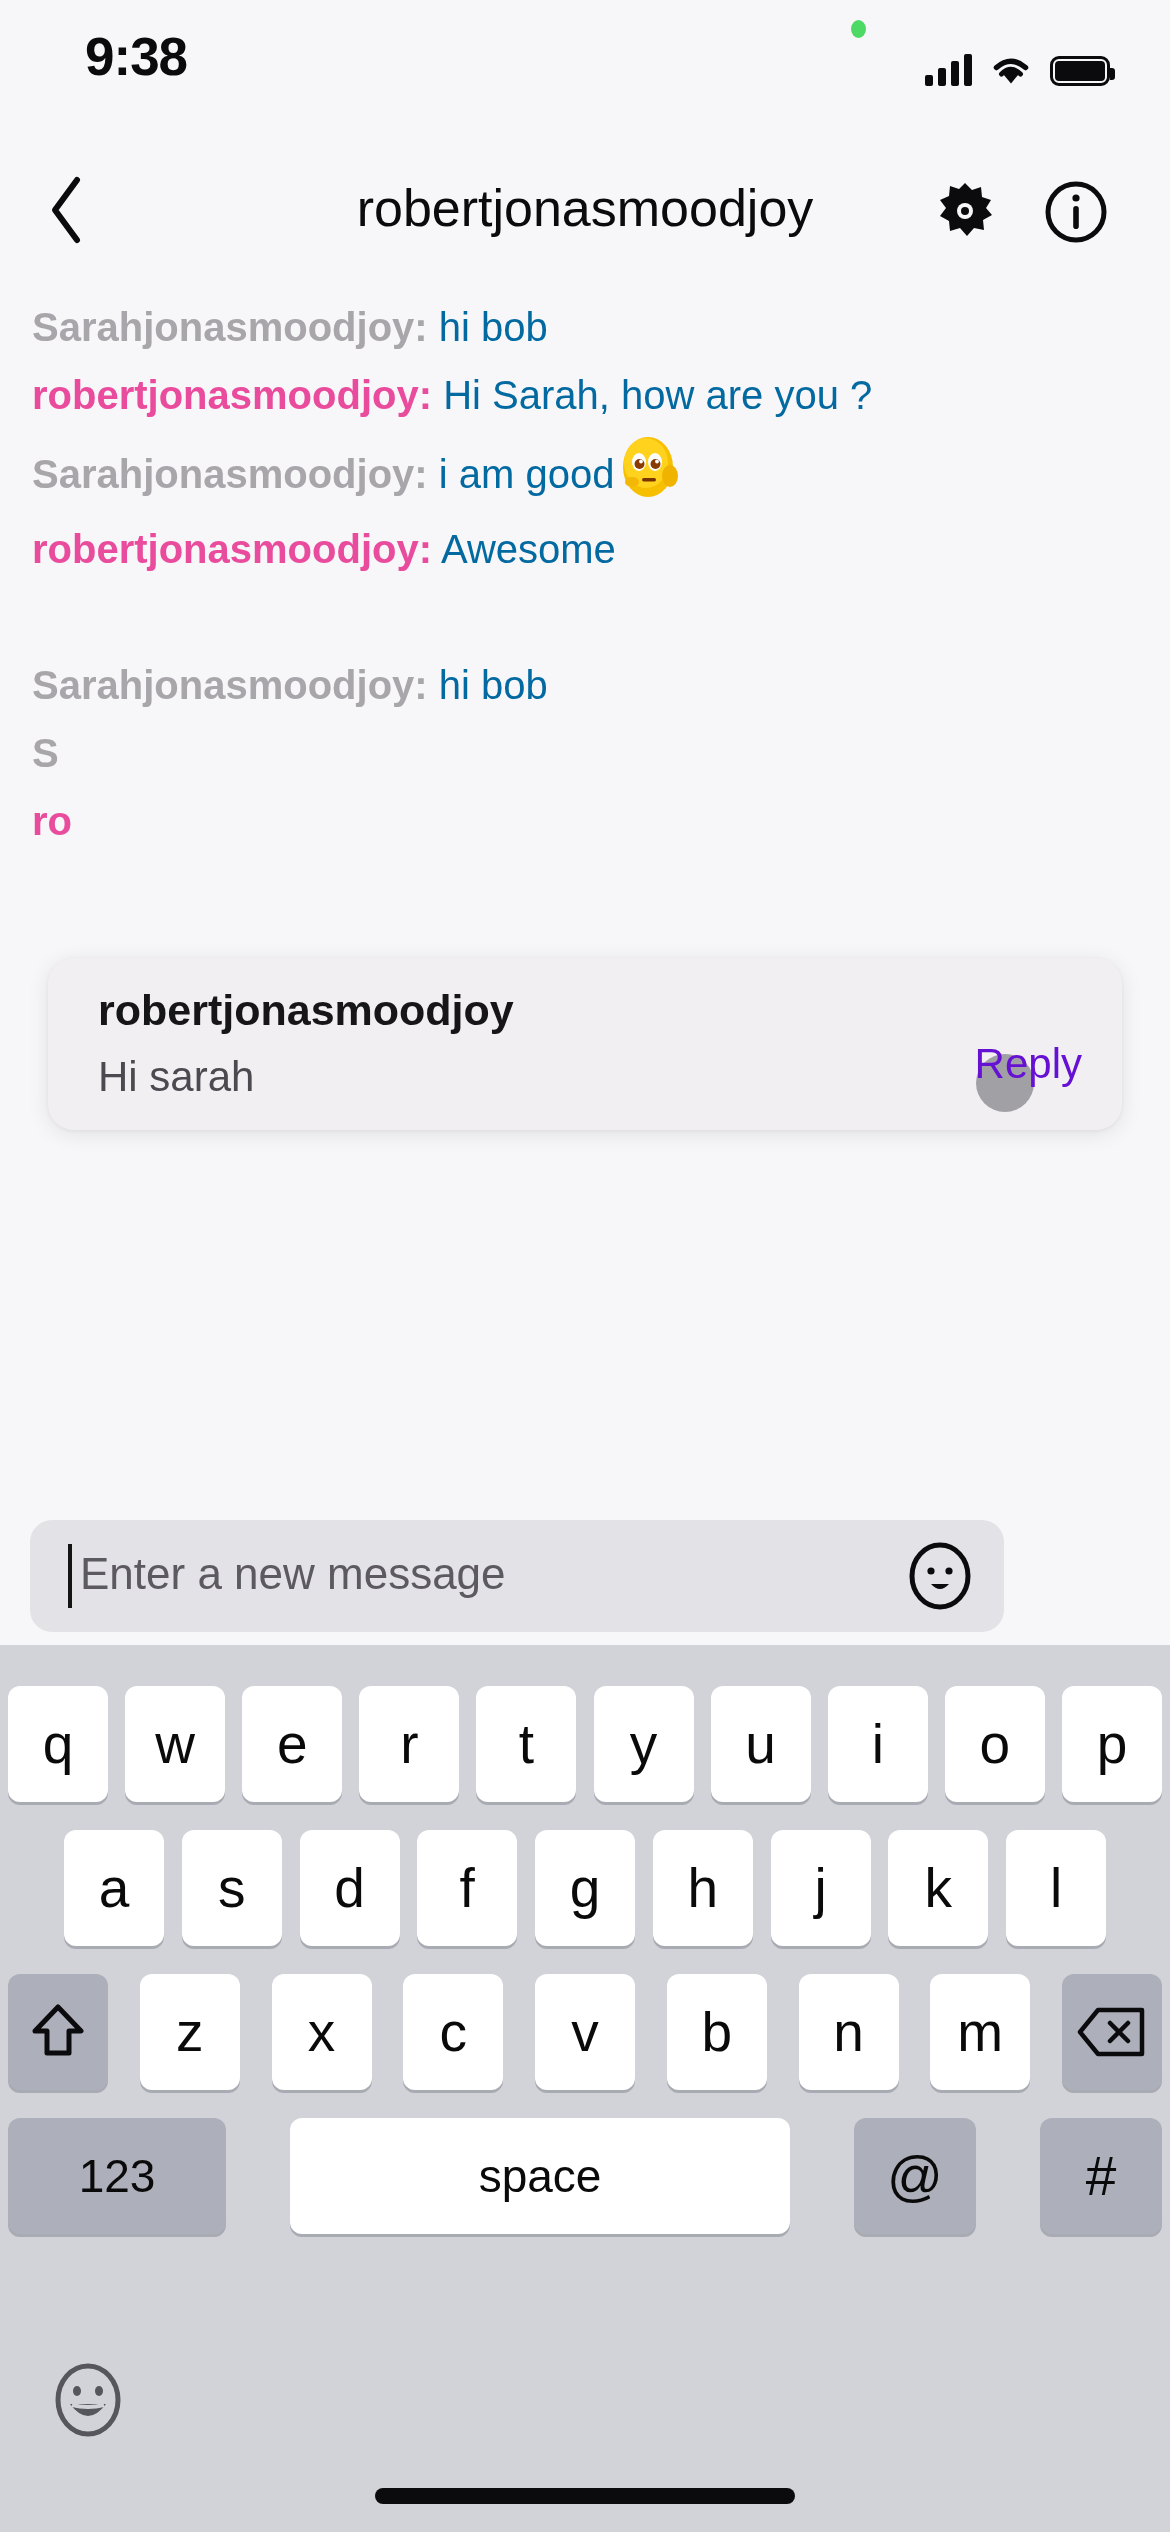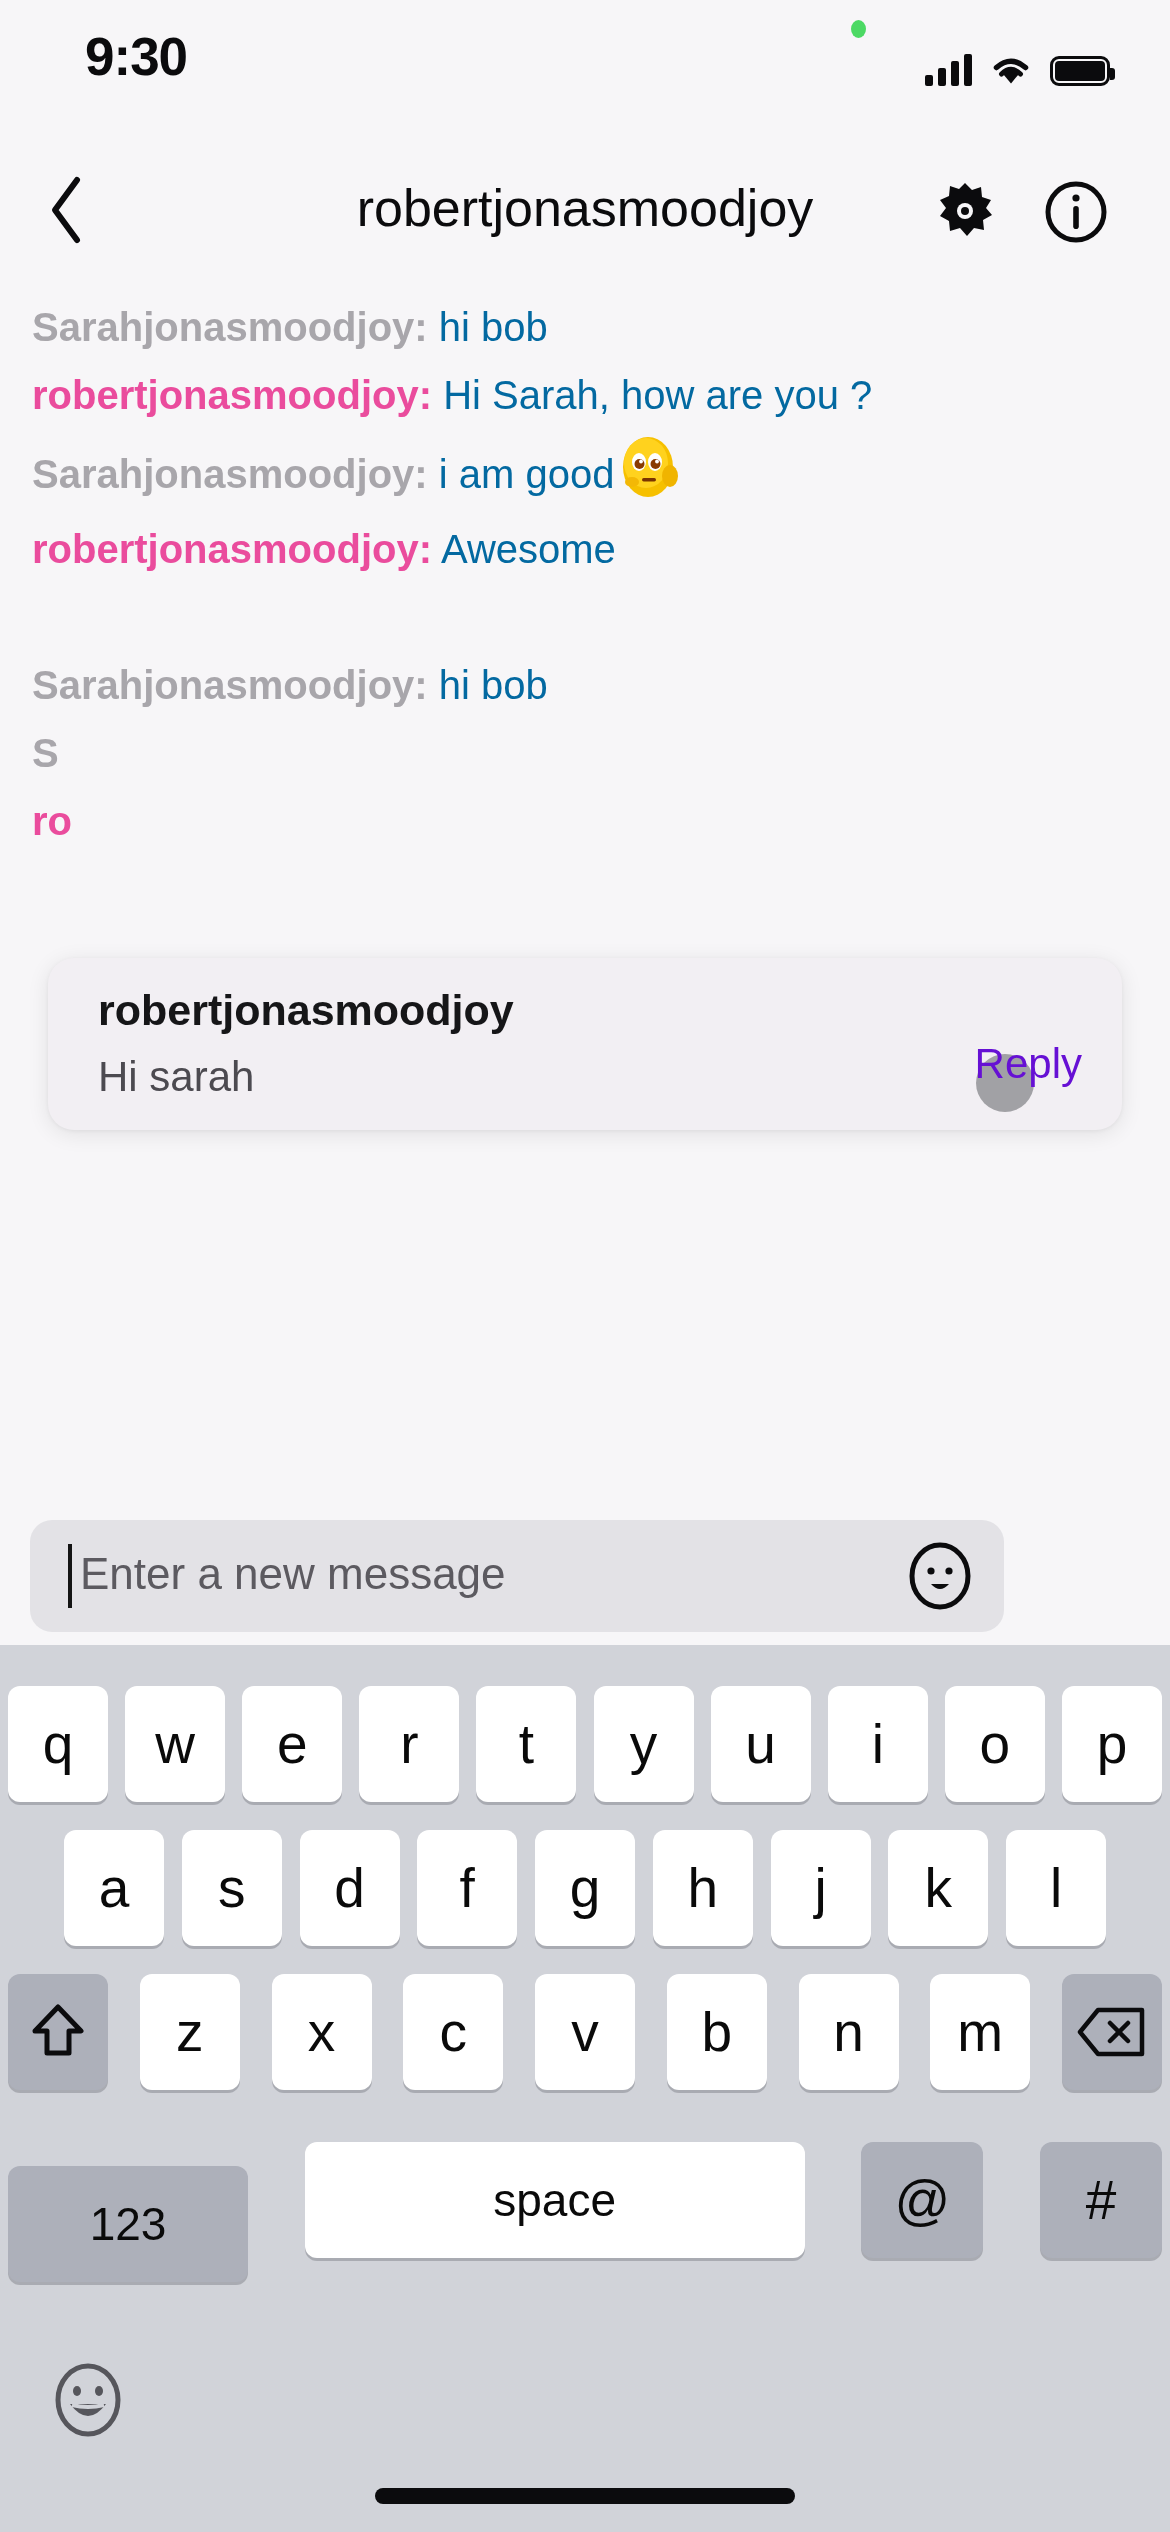"9:30" div.clock { text: 9:30 -> 9:38 }
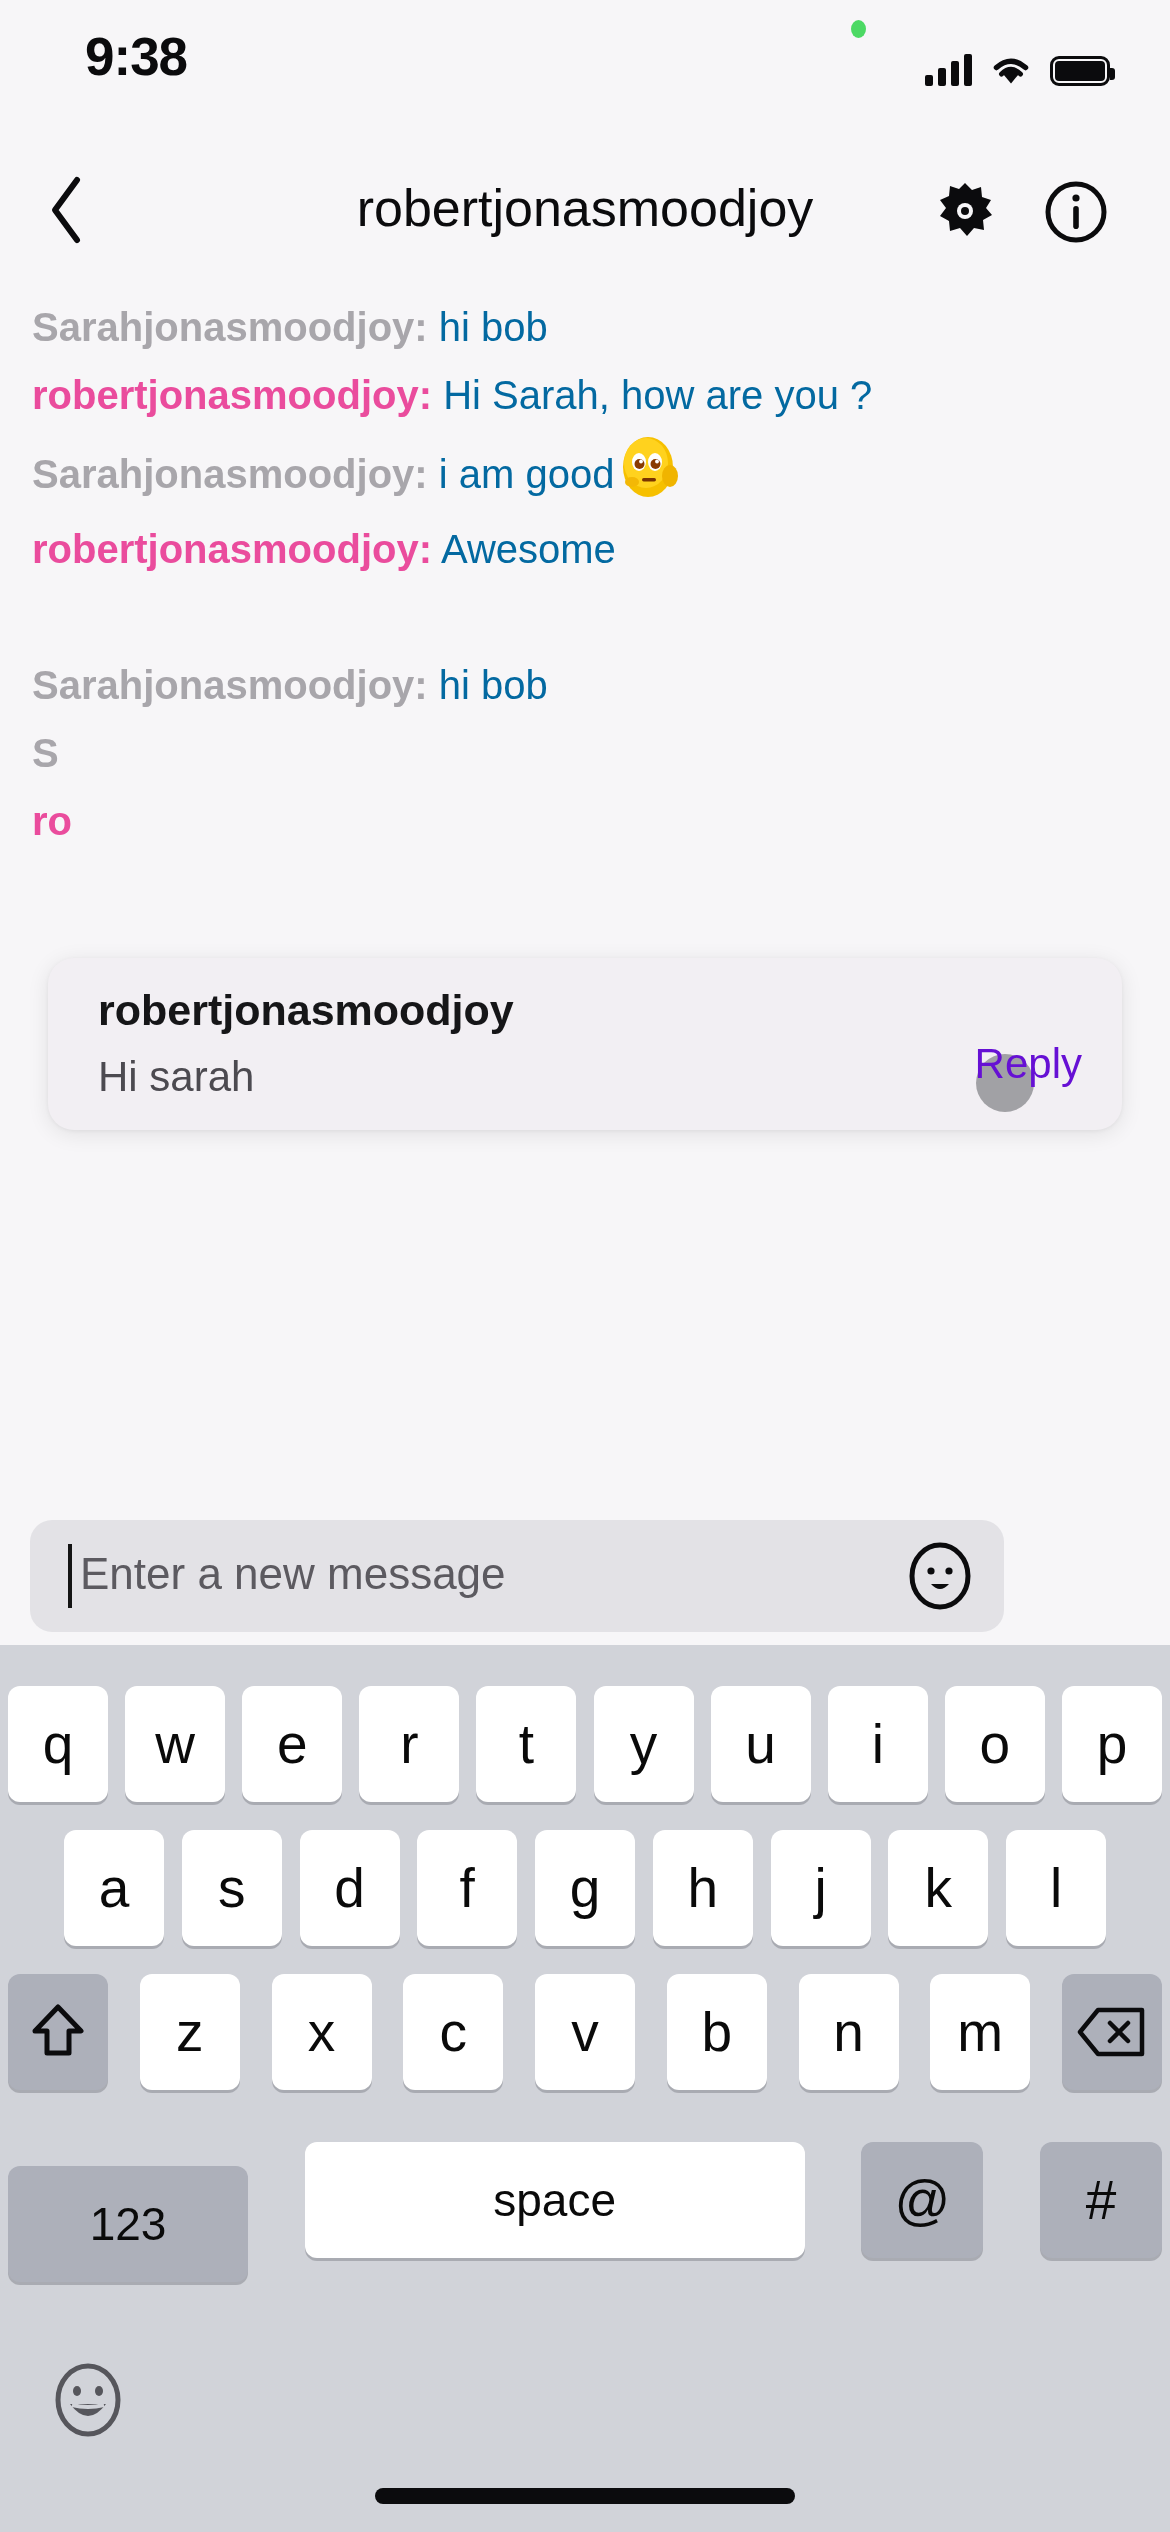"123" .key.num { margin-top: 48px -> none; width: 240px -> 218px }
